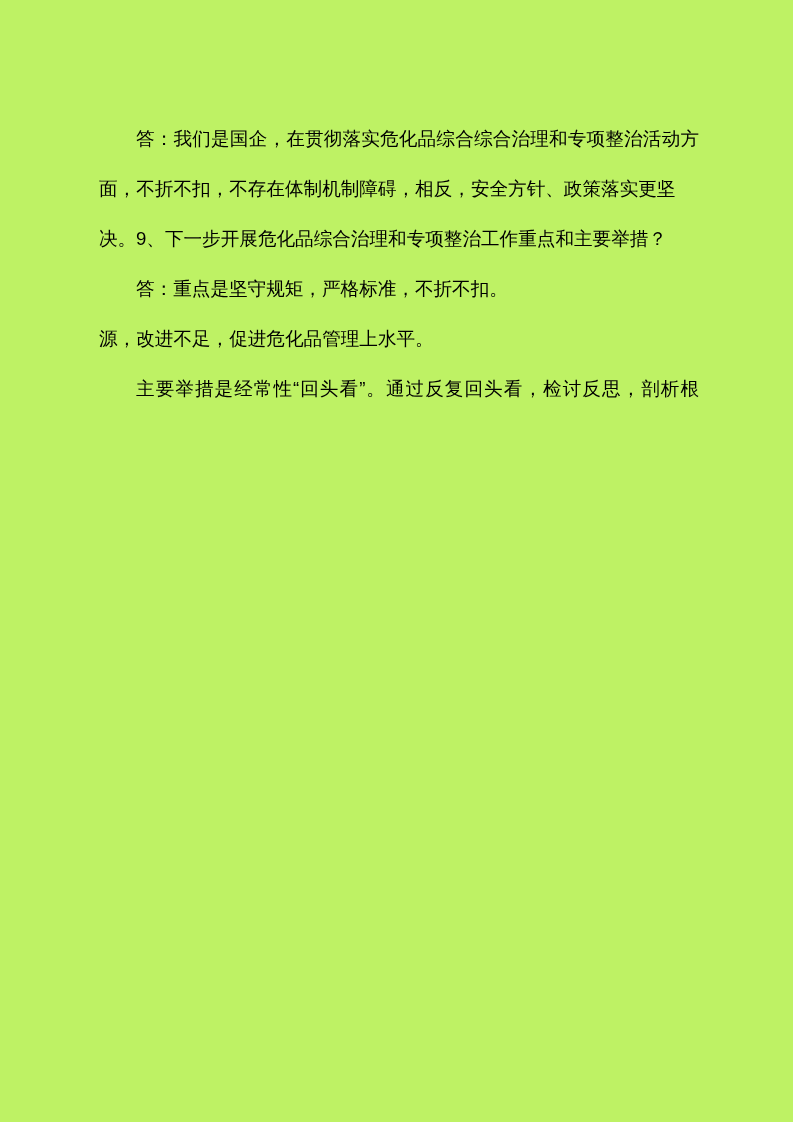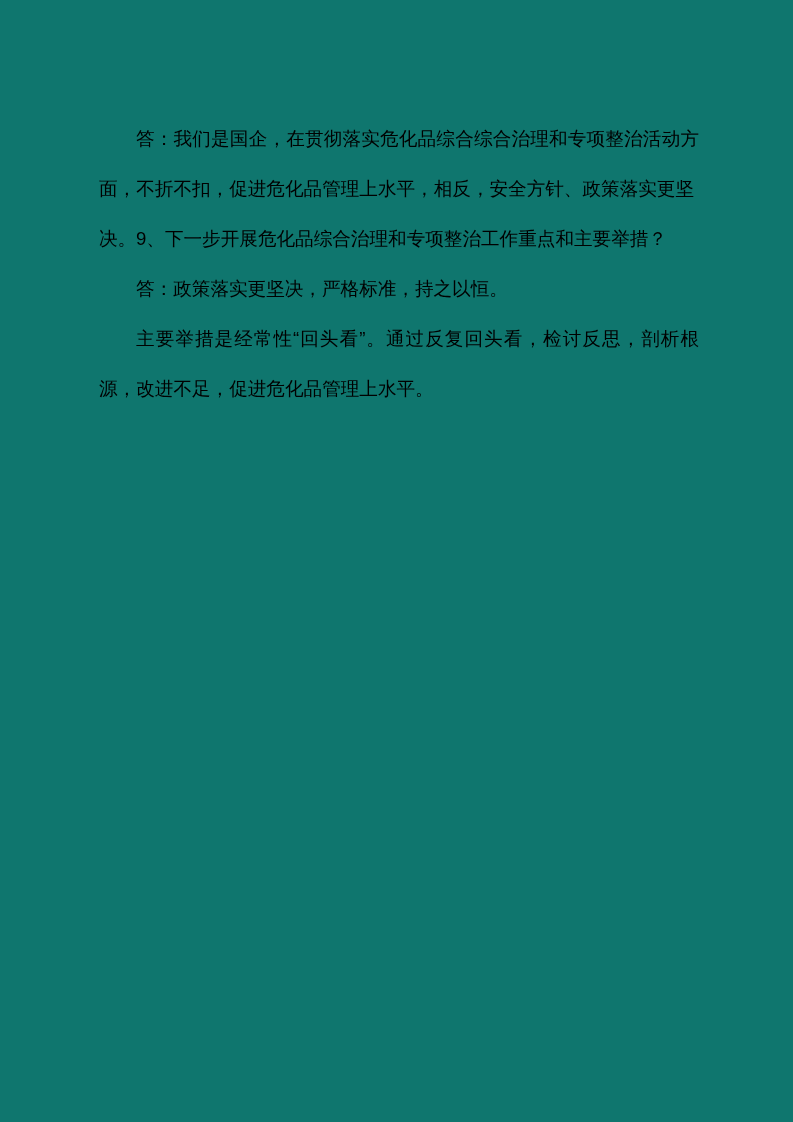"答：我们是国企，在贯彻落实危化品综合综合治理和专项整治活动方" .page { background: #0f766e -> #bef264 }
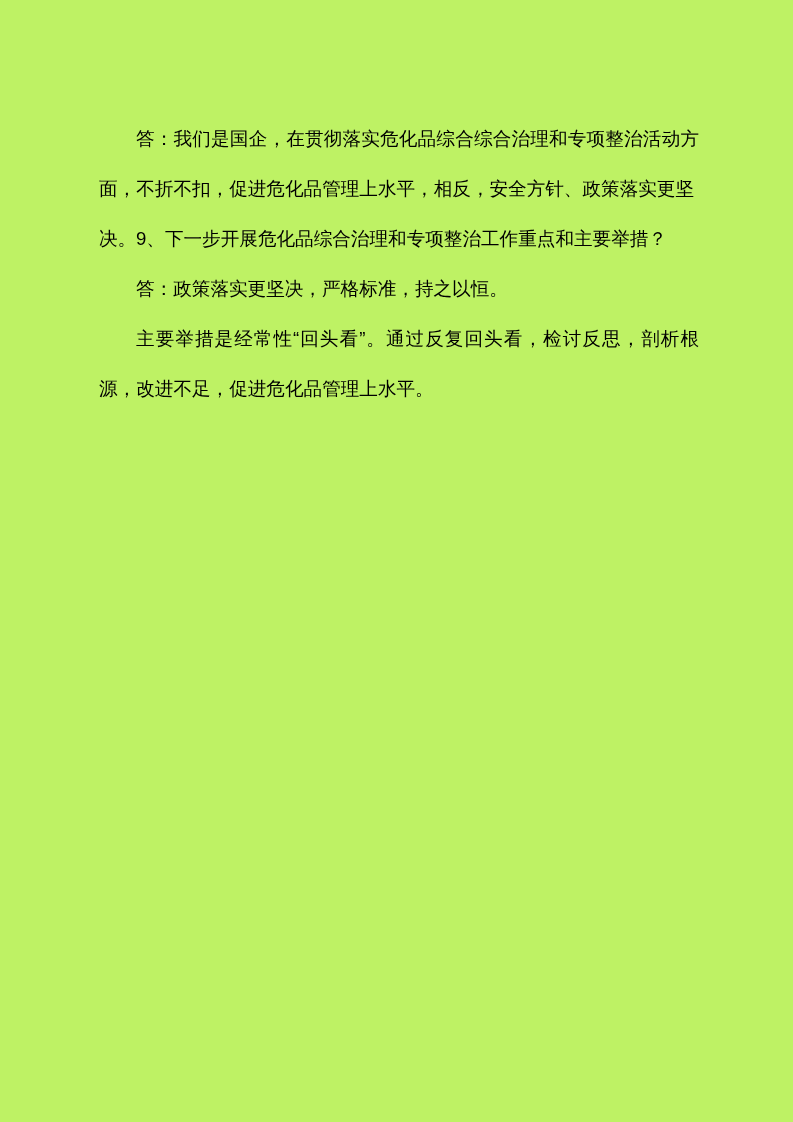"面，不折不扣，促进危化品管理上水平，相反，安全方针、政策落实更坚决。" div.text-line { text: 促进危化品管理上水平 -> 不存在体制机制障碍 }
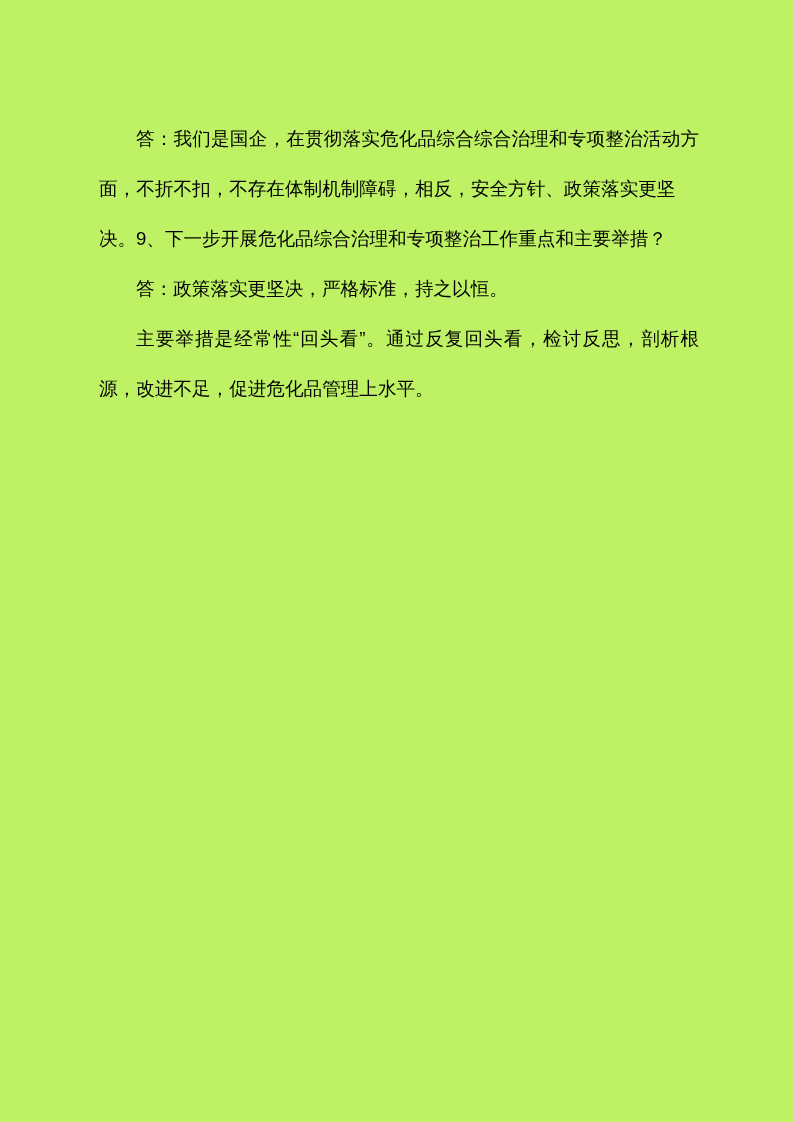"答：政策落实更坚决，严格标准，持之以恒。" div.text-line { text: 政策落实更坚决，严格标准，持之以恒 -> 重点是坚守规矩，严格标准，不折不扣 }
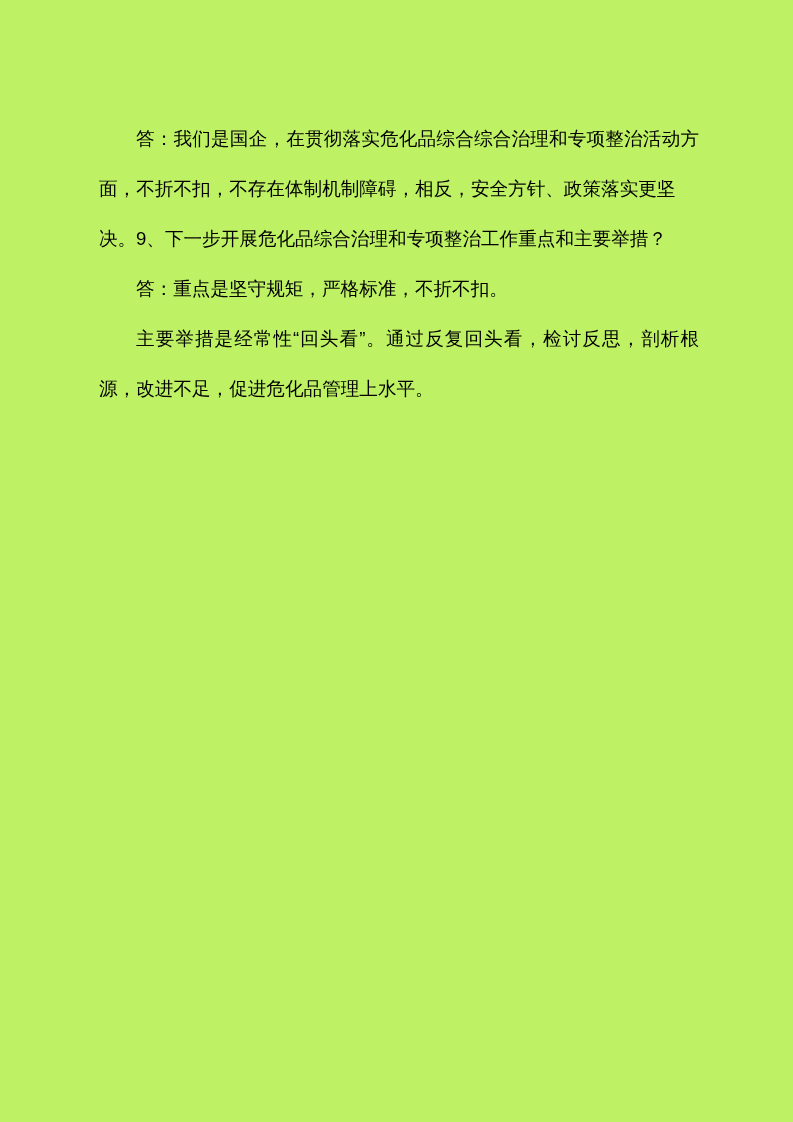"主要举措是经常性“回头看”。通过反复回头看，检讨反思，剖析根" div.text-line { order: before "源，改进不足，促进危化品管理上水平。" -> after "源，改进不足，促进危化品管理上水平。" }
